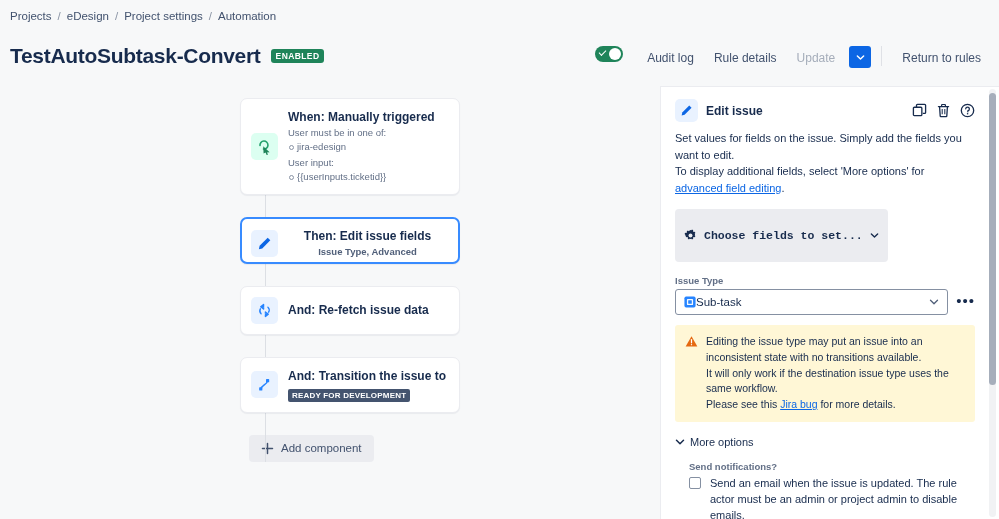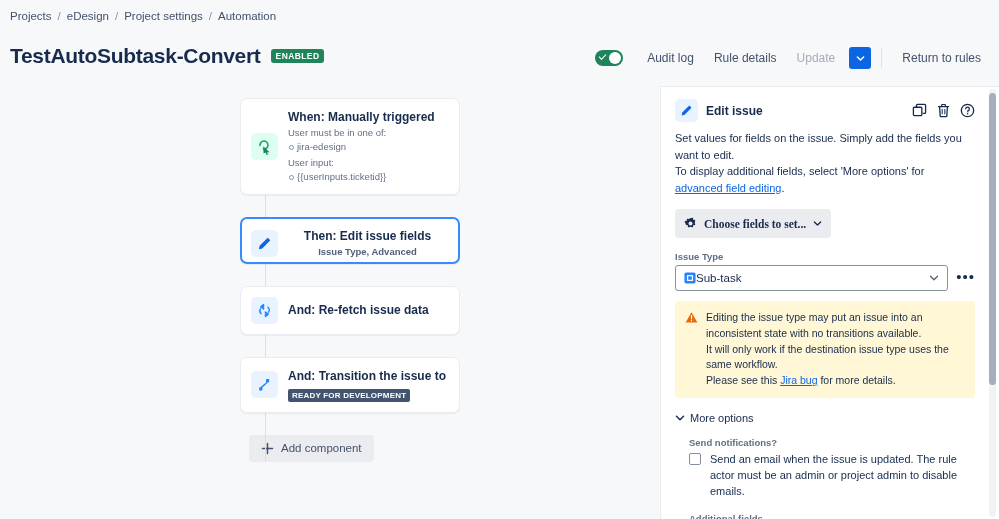"Audit log" .toolbar { align-items: center -> flex-start }
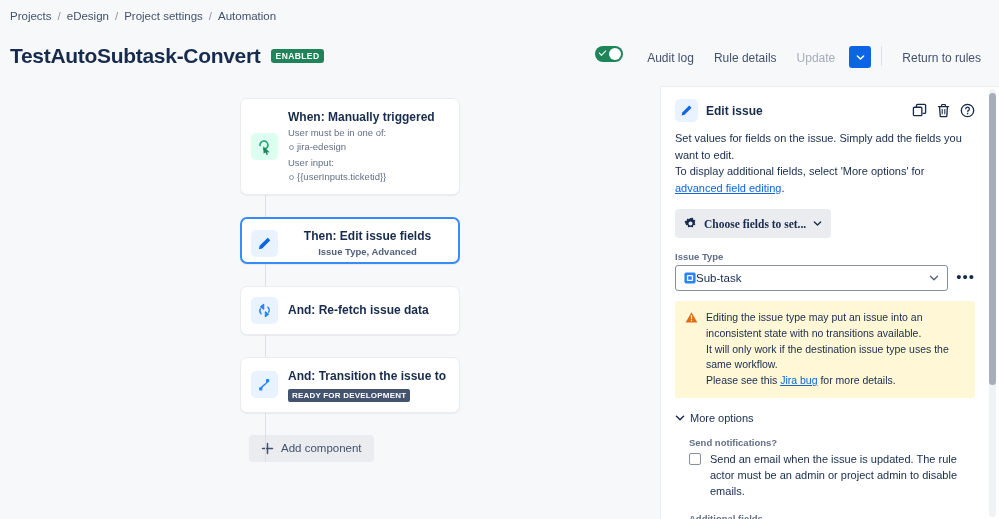"Choose fields to set..." .choose-btn { font-family: Liberation Serif, serif -> Liberation Mono, monospace; padding: 8px 9px -> 20px 9px }
